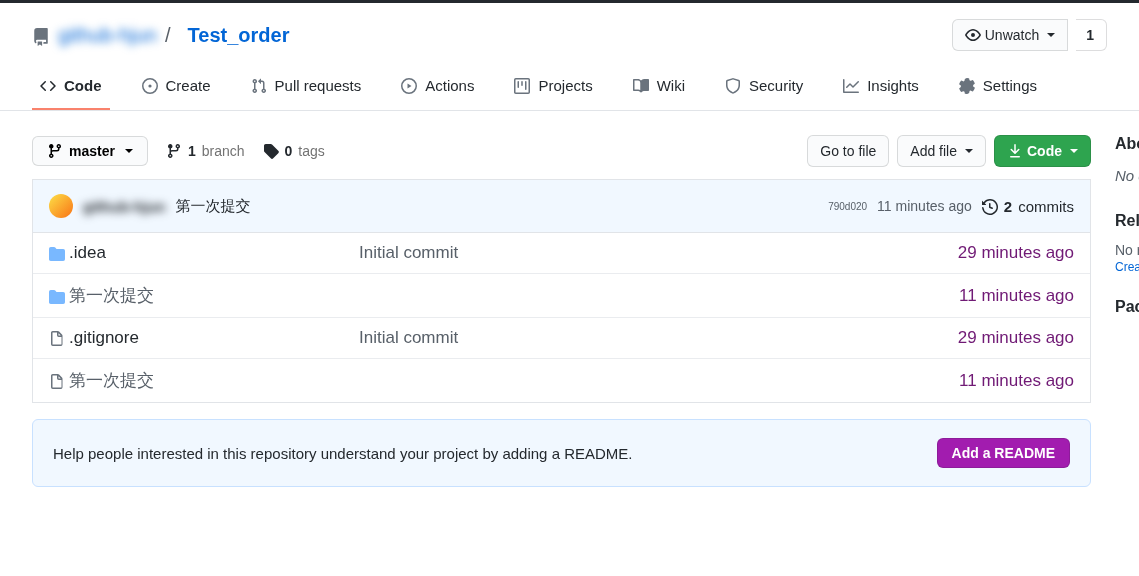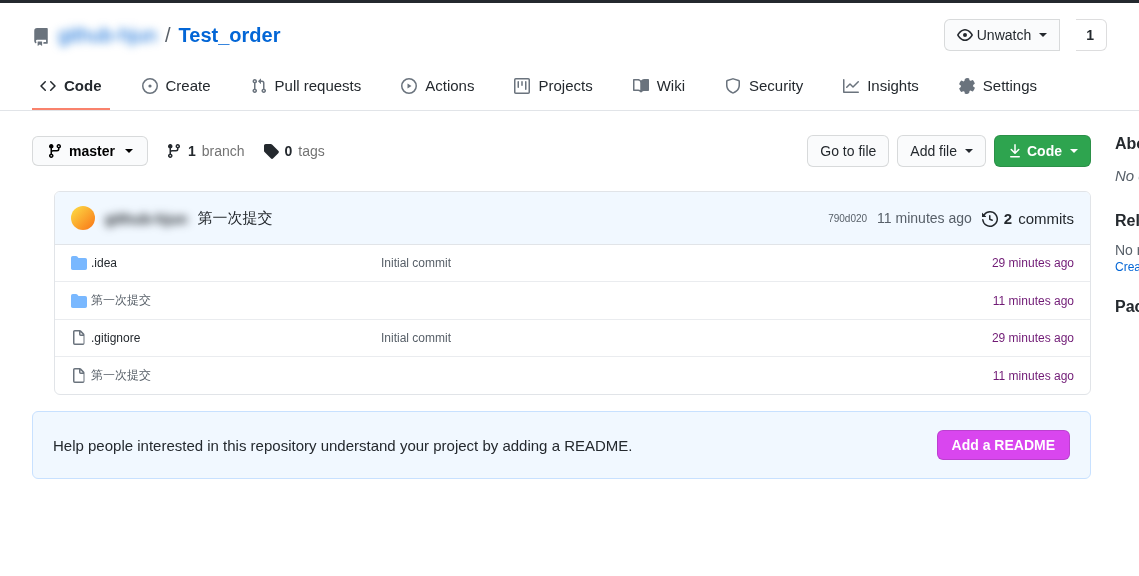"Test_order" .repo-title-left .repo-name { margin-left: none -> 9px }
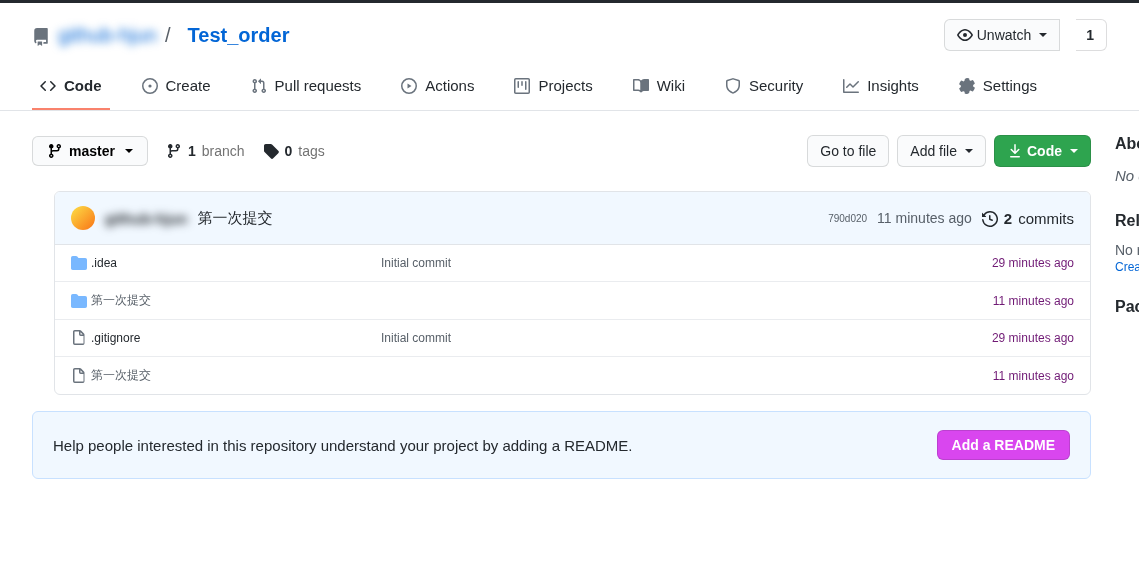"Unwatch" .repo-title-right { gap: 24px -> 16px }
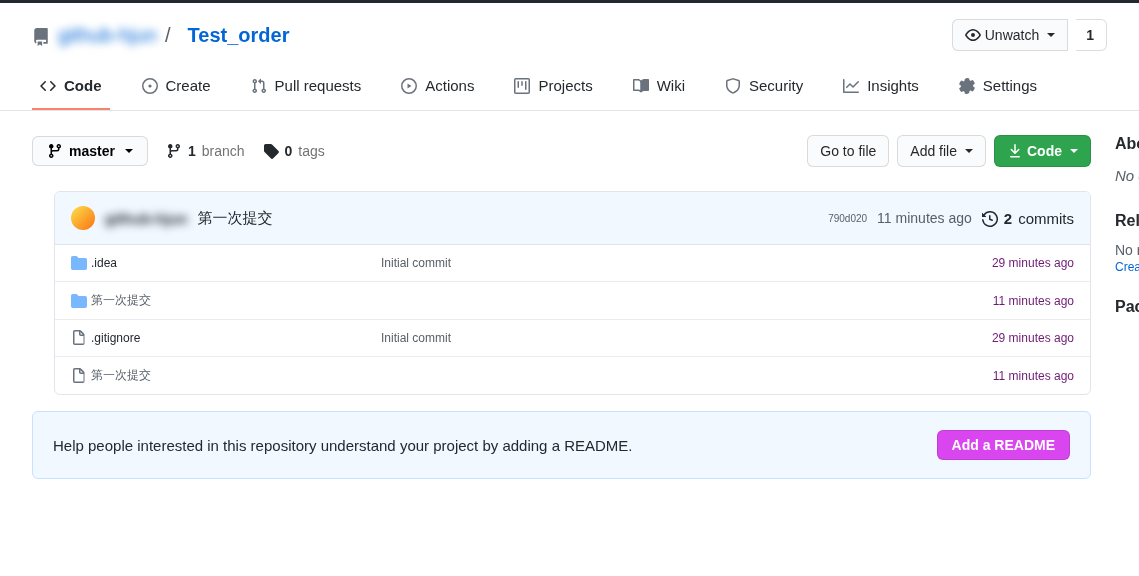"master" .action-row { margin-bottom: 24px -> 12px }
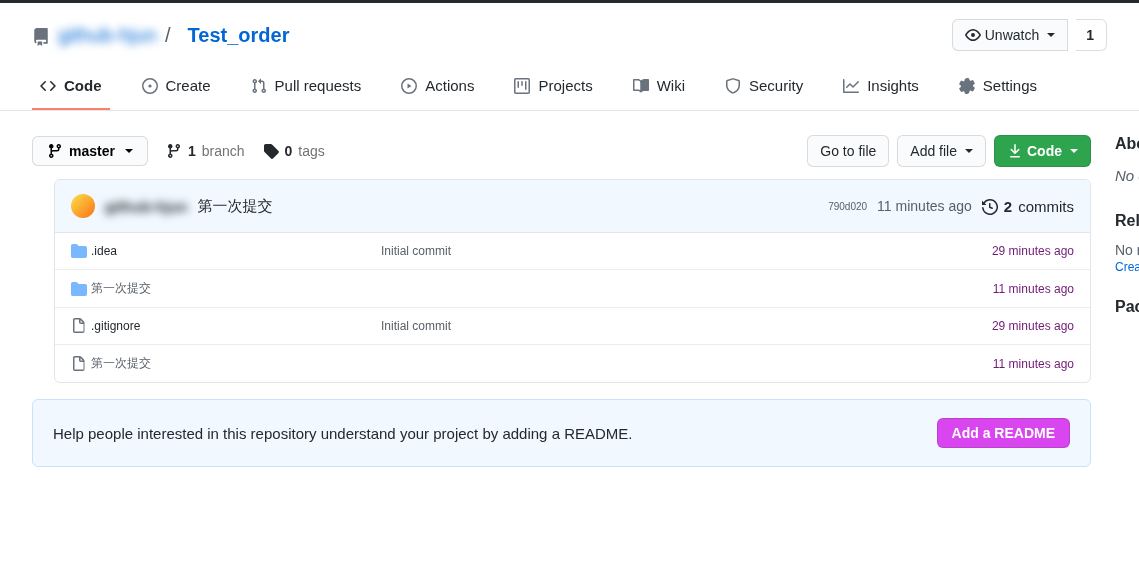"第一次提交" .file-box { border-radius: 6px -> 0; margin-left: 22px -> none }
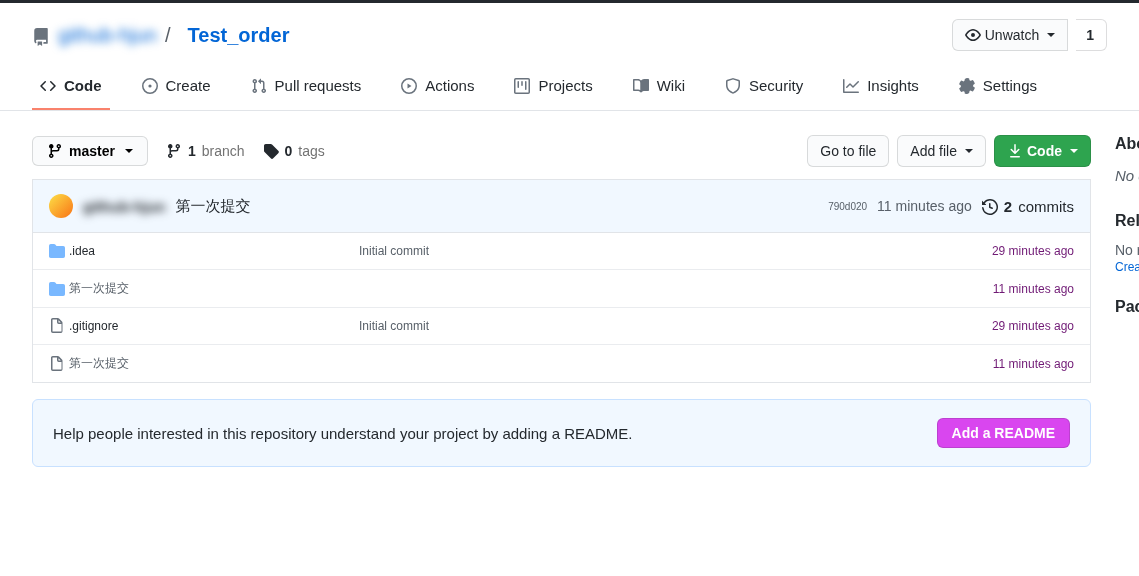".idea" .file-row { font-size: 12px -> 17px }
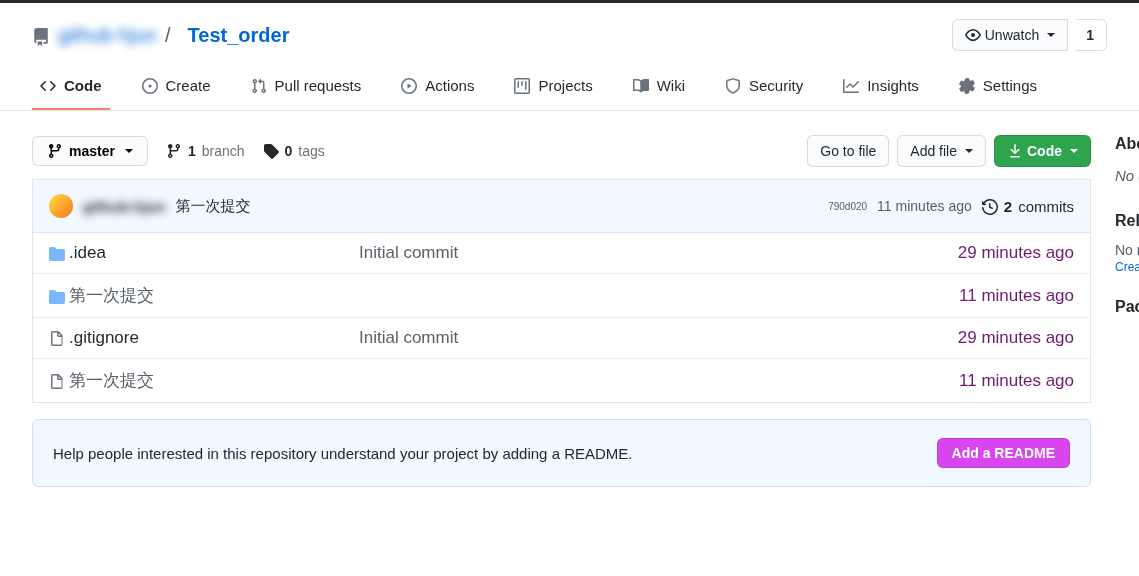"Add a README" .readme-btn { background: #d946ef -> #a21caf }
